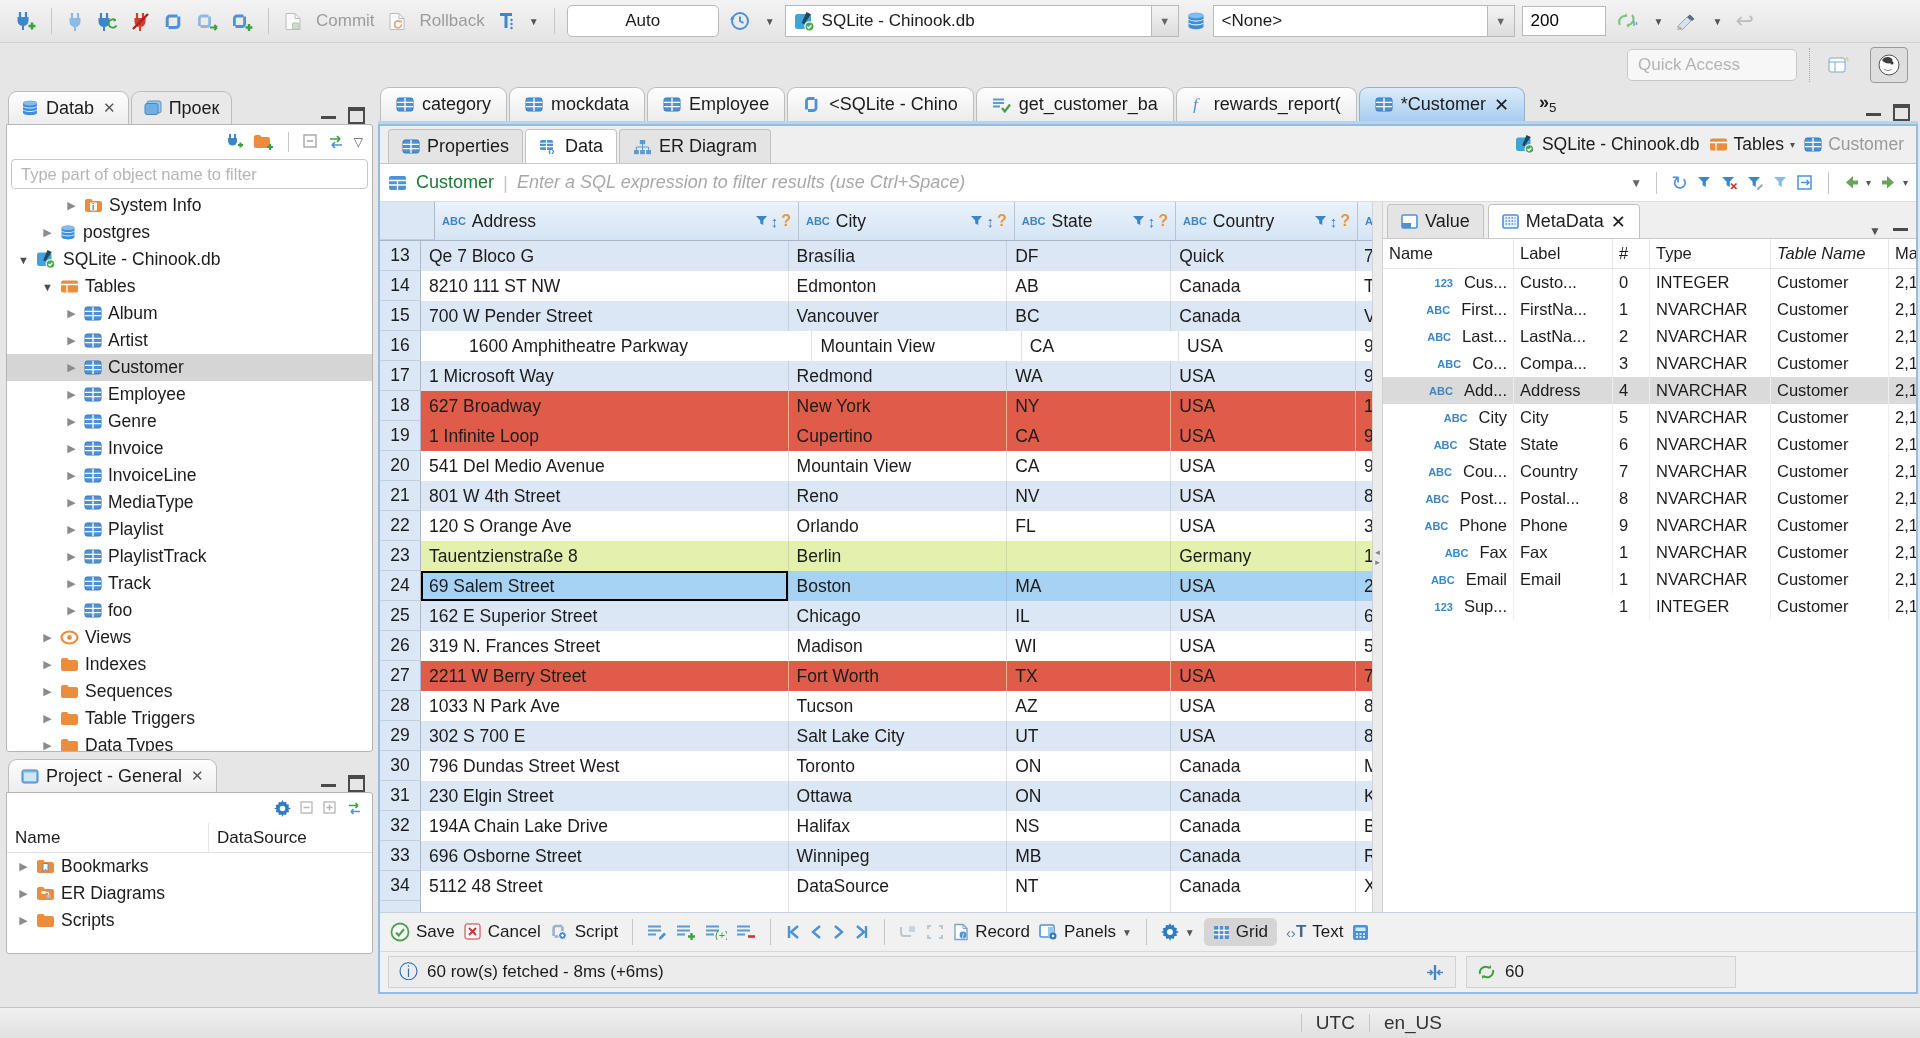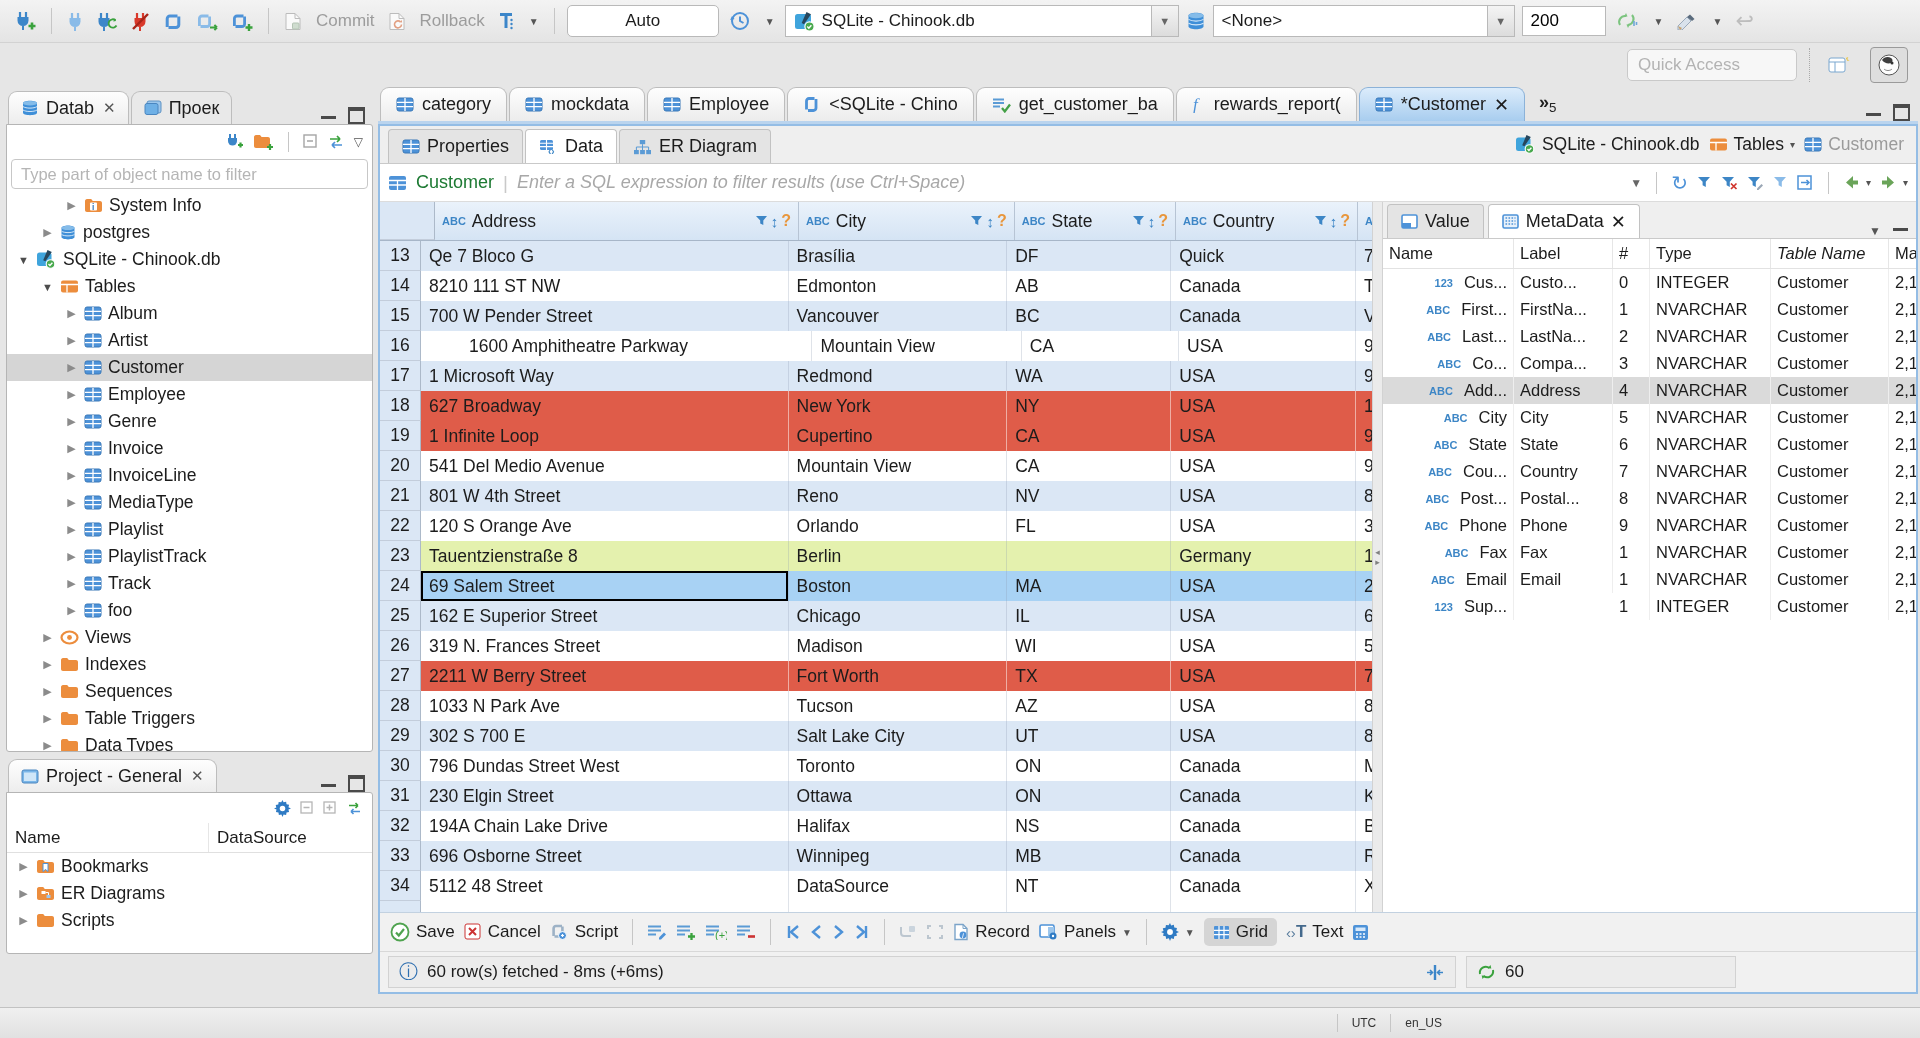"UTC" .statusbar { font-size: 12px -> 19px }
